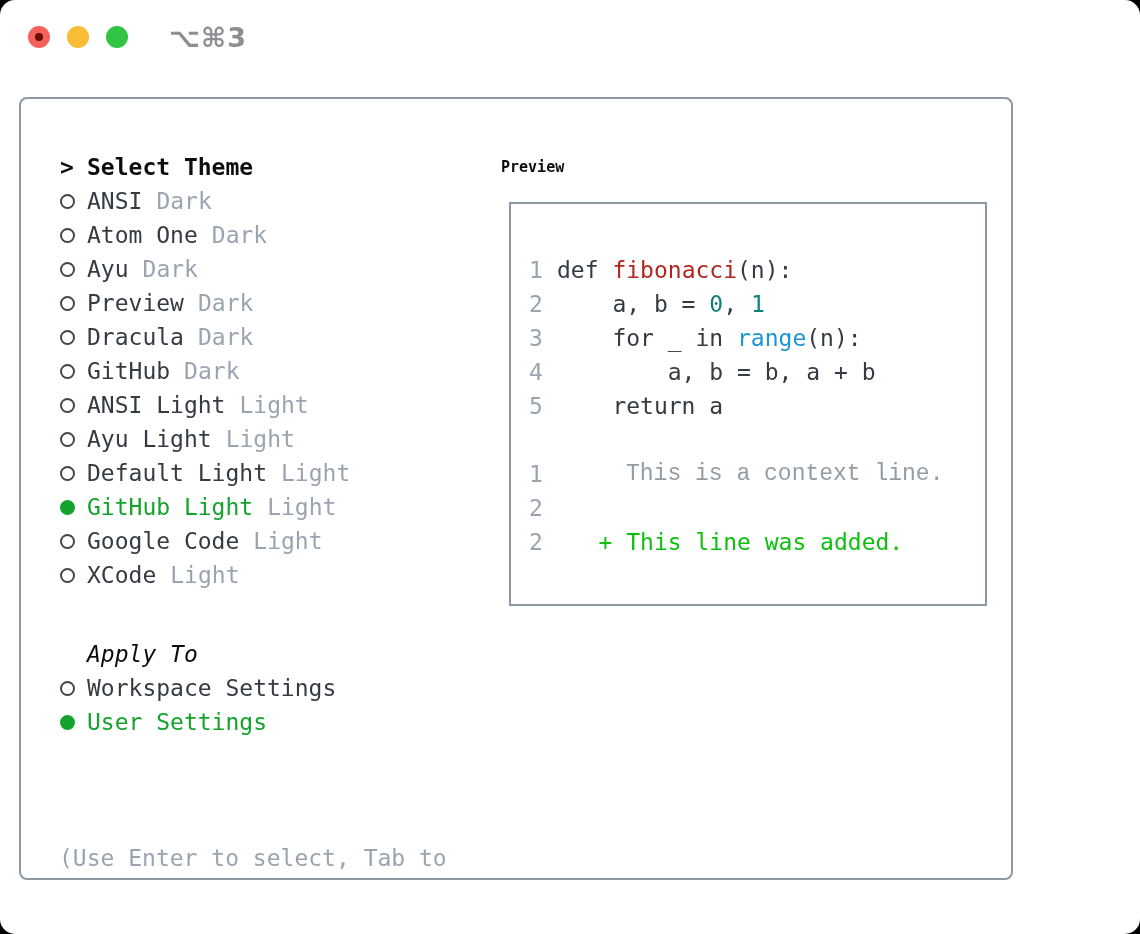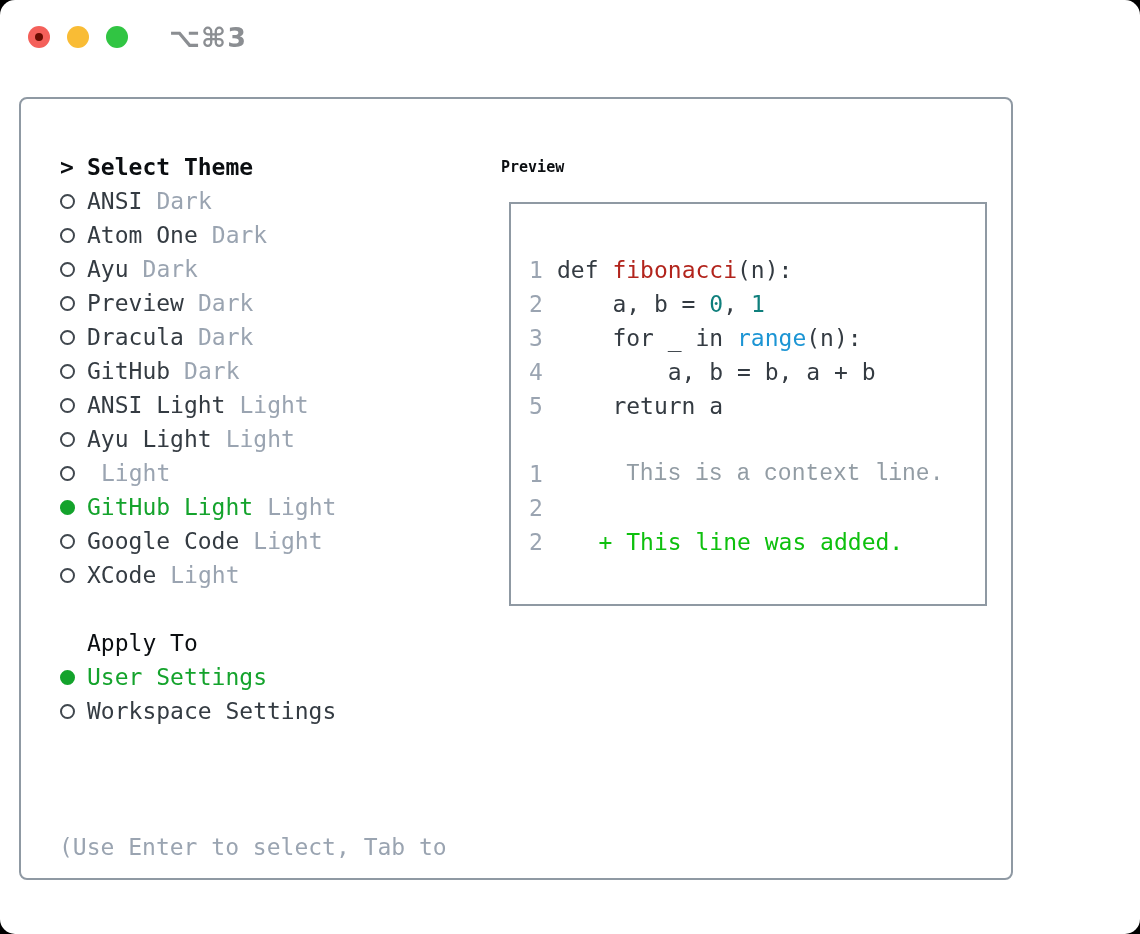"Default Light" span.tname { html: none -> <span>Default Light</span> }
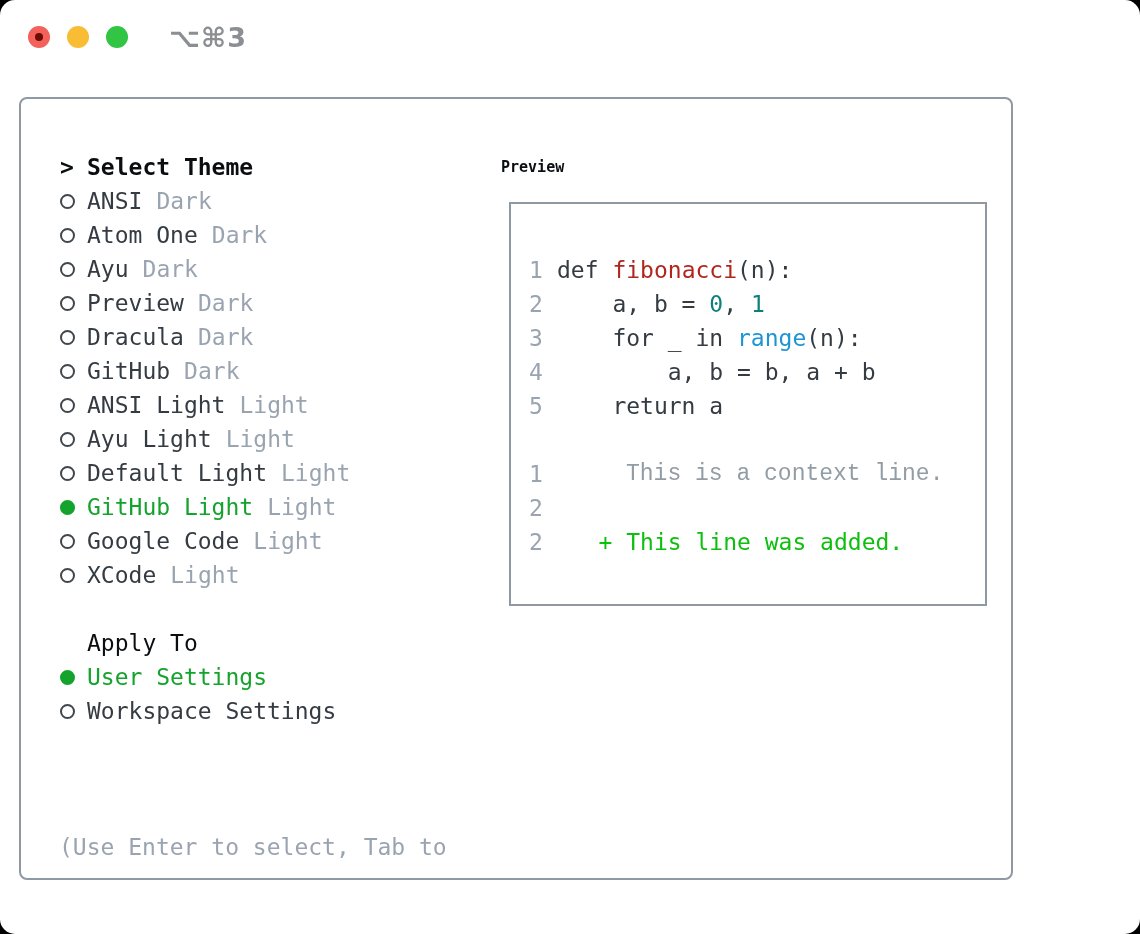"Apply To" .apply-title { font-style: none -> italic; margin-top: 34px -> 45px }
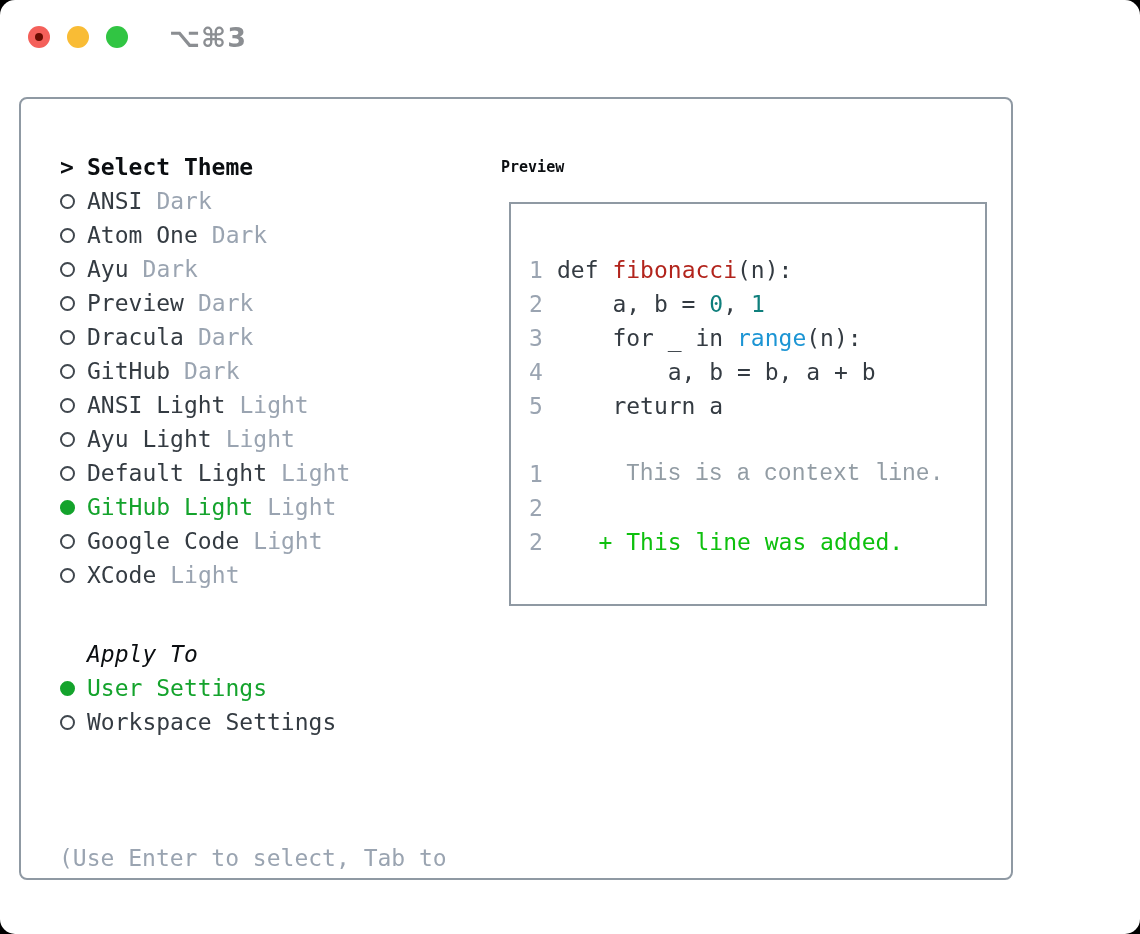"User Settings" div.row { order: before "Workspace Settings" -> after "Workspace Settings" }
